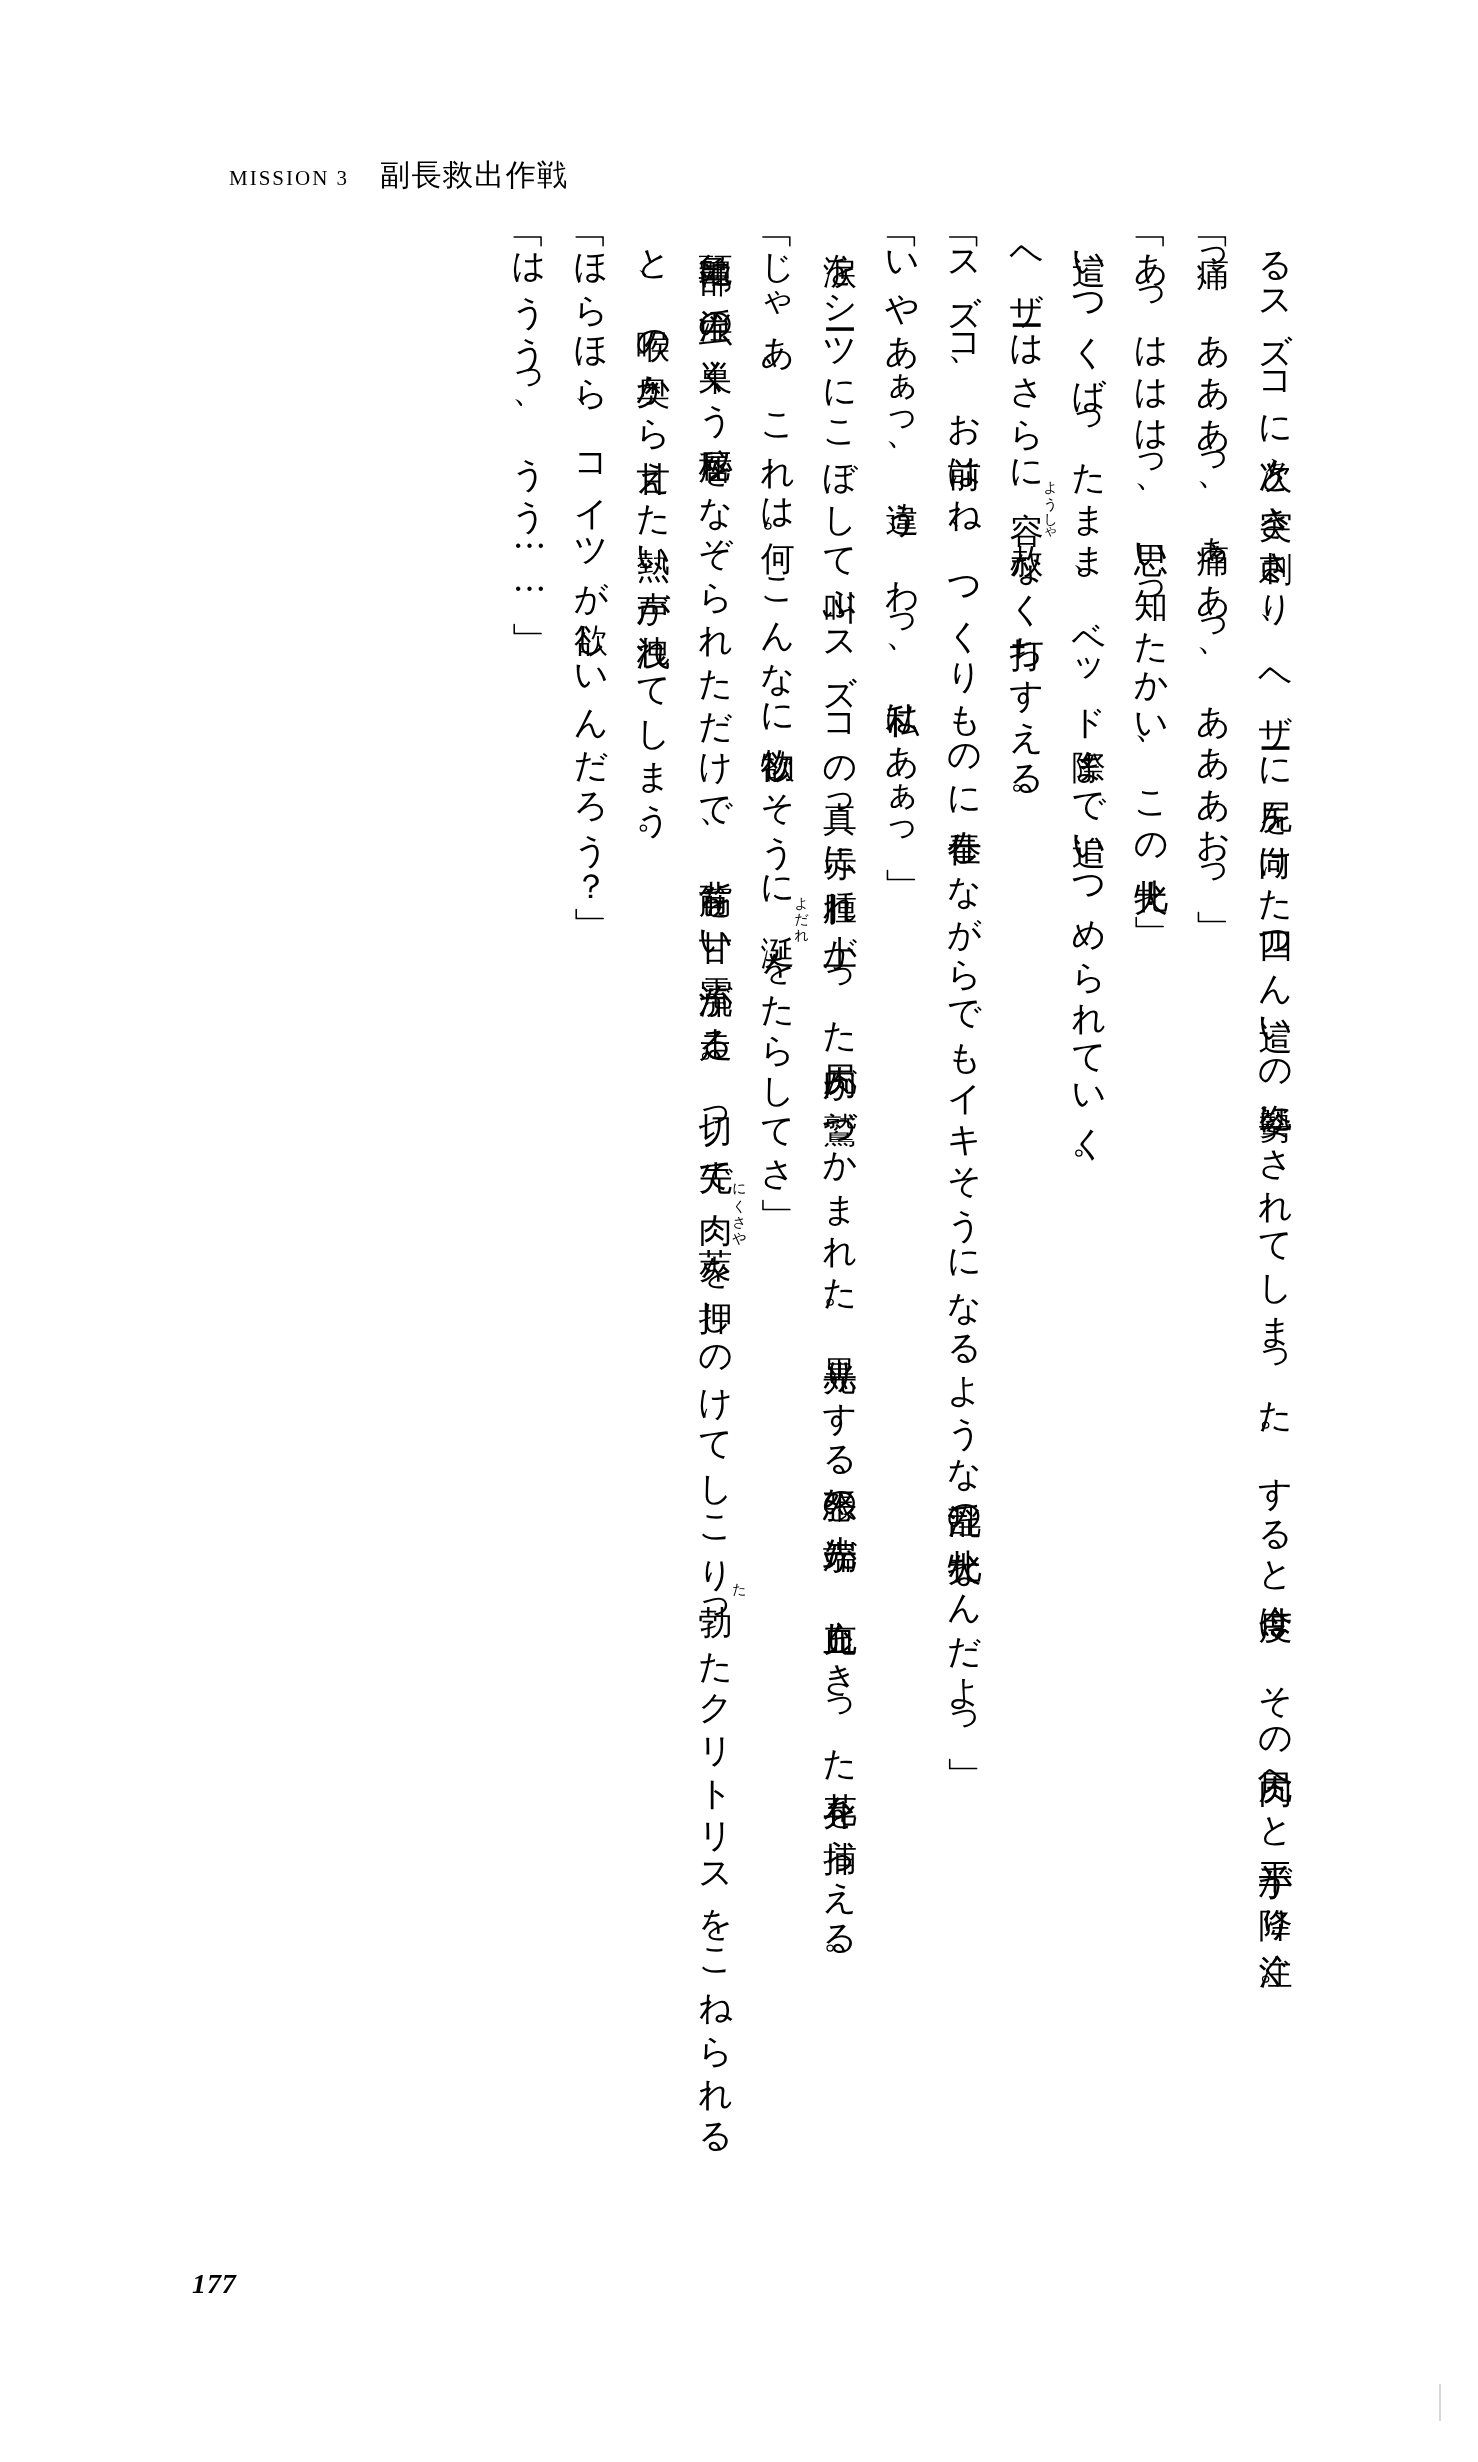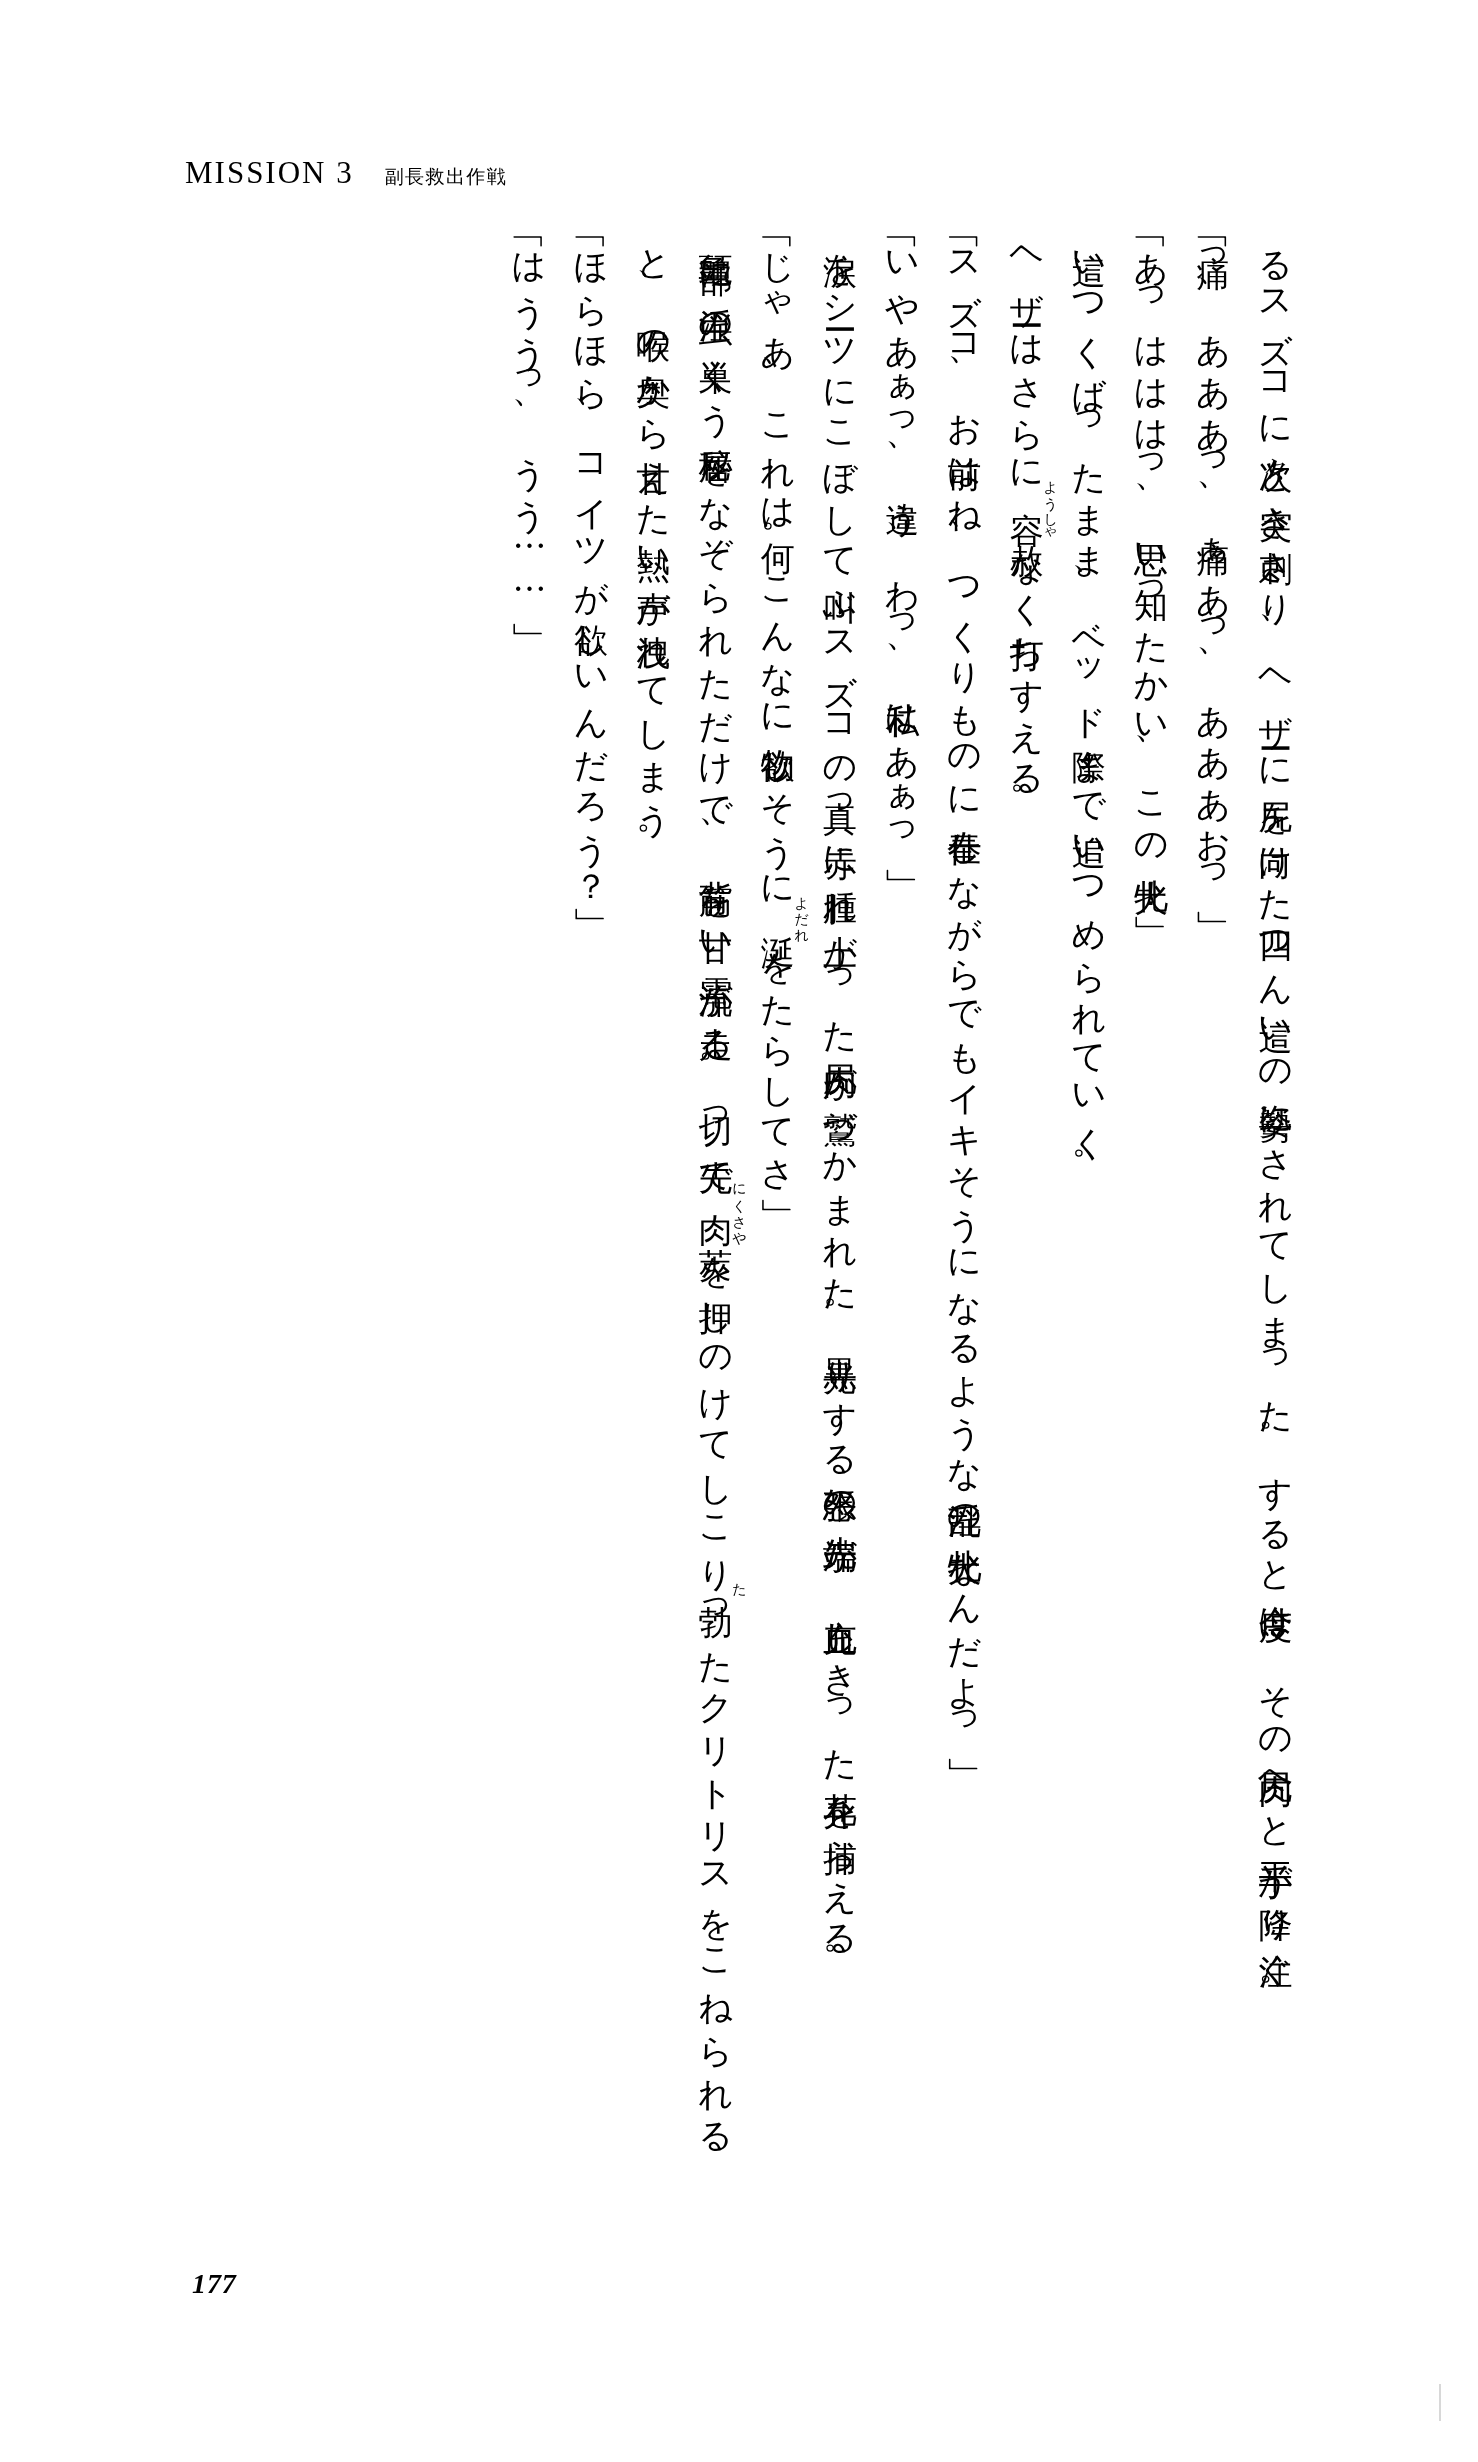"MISSION 3" .header .mission { font-size: 31px -> 21px; margin-left: none -> 44px }
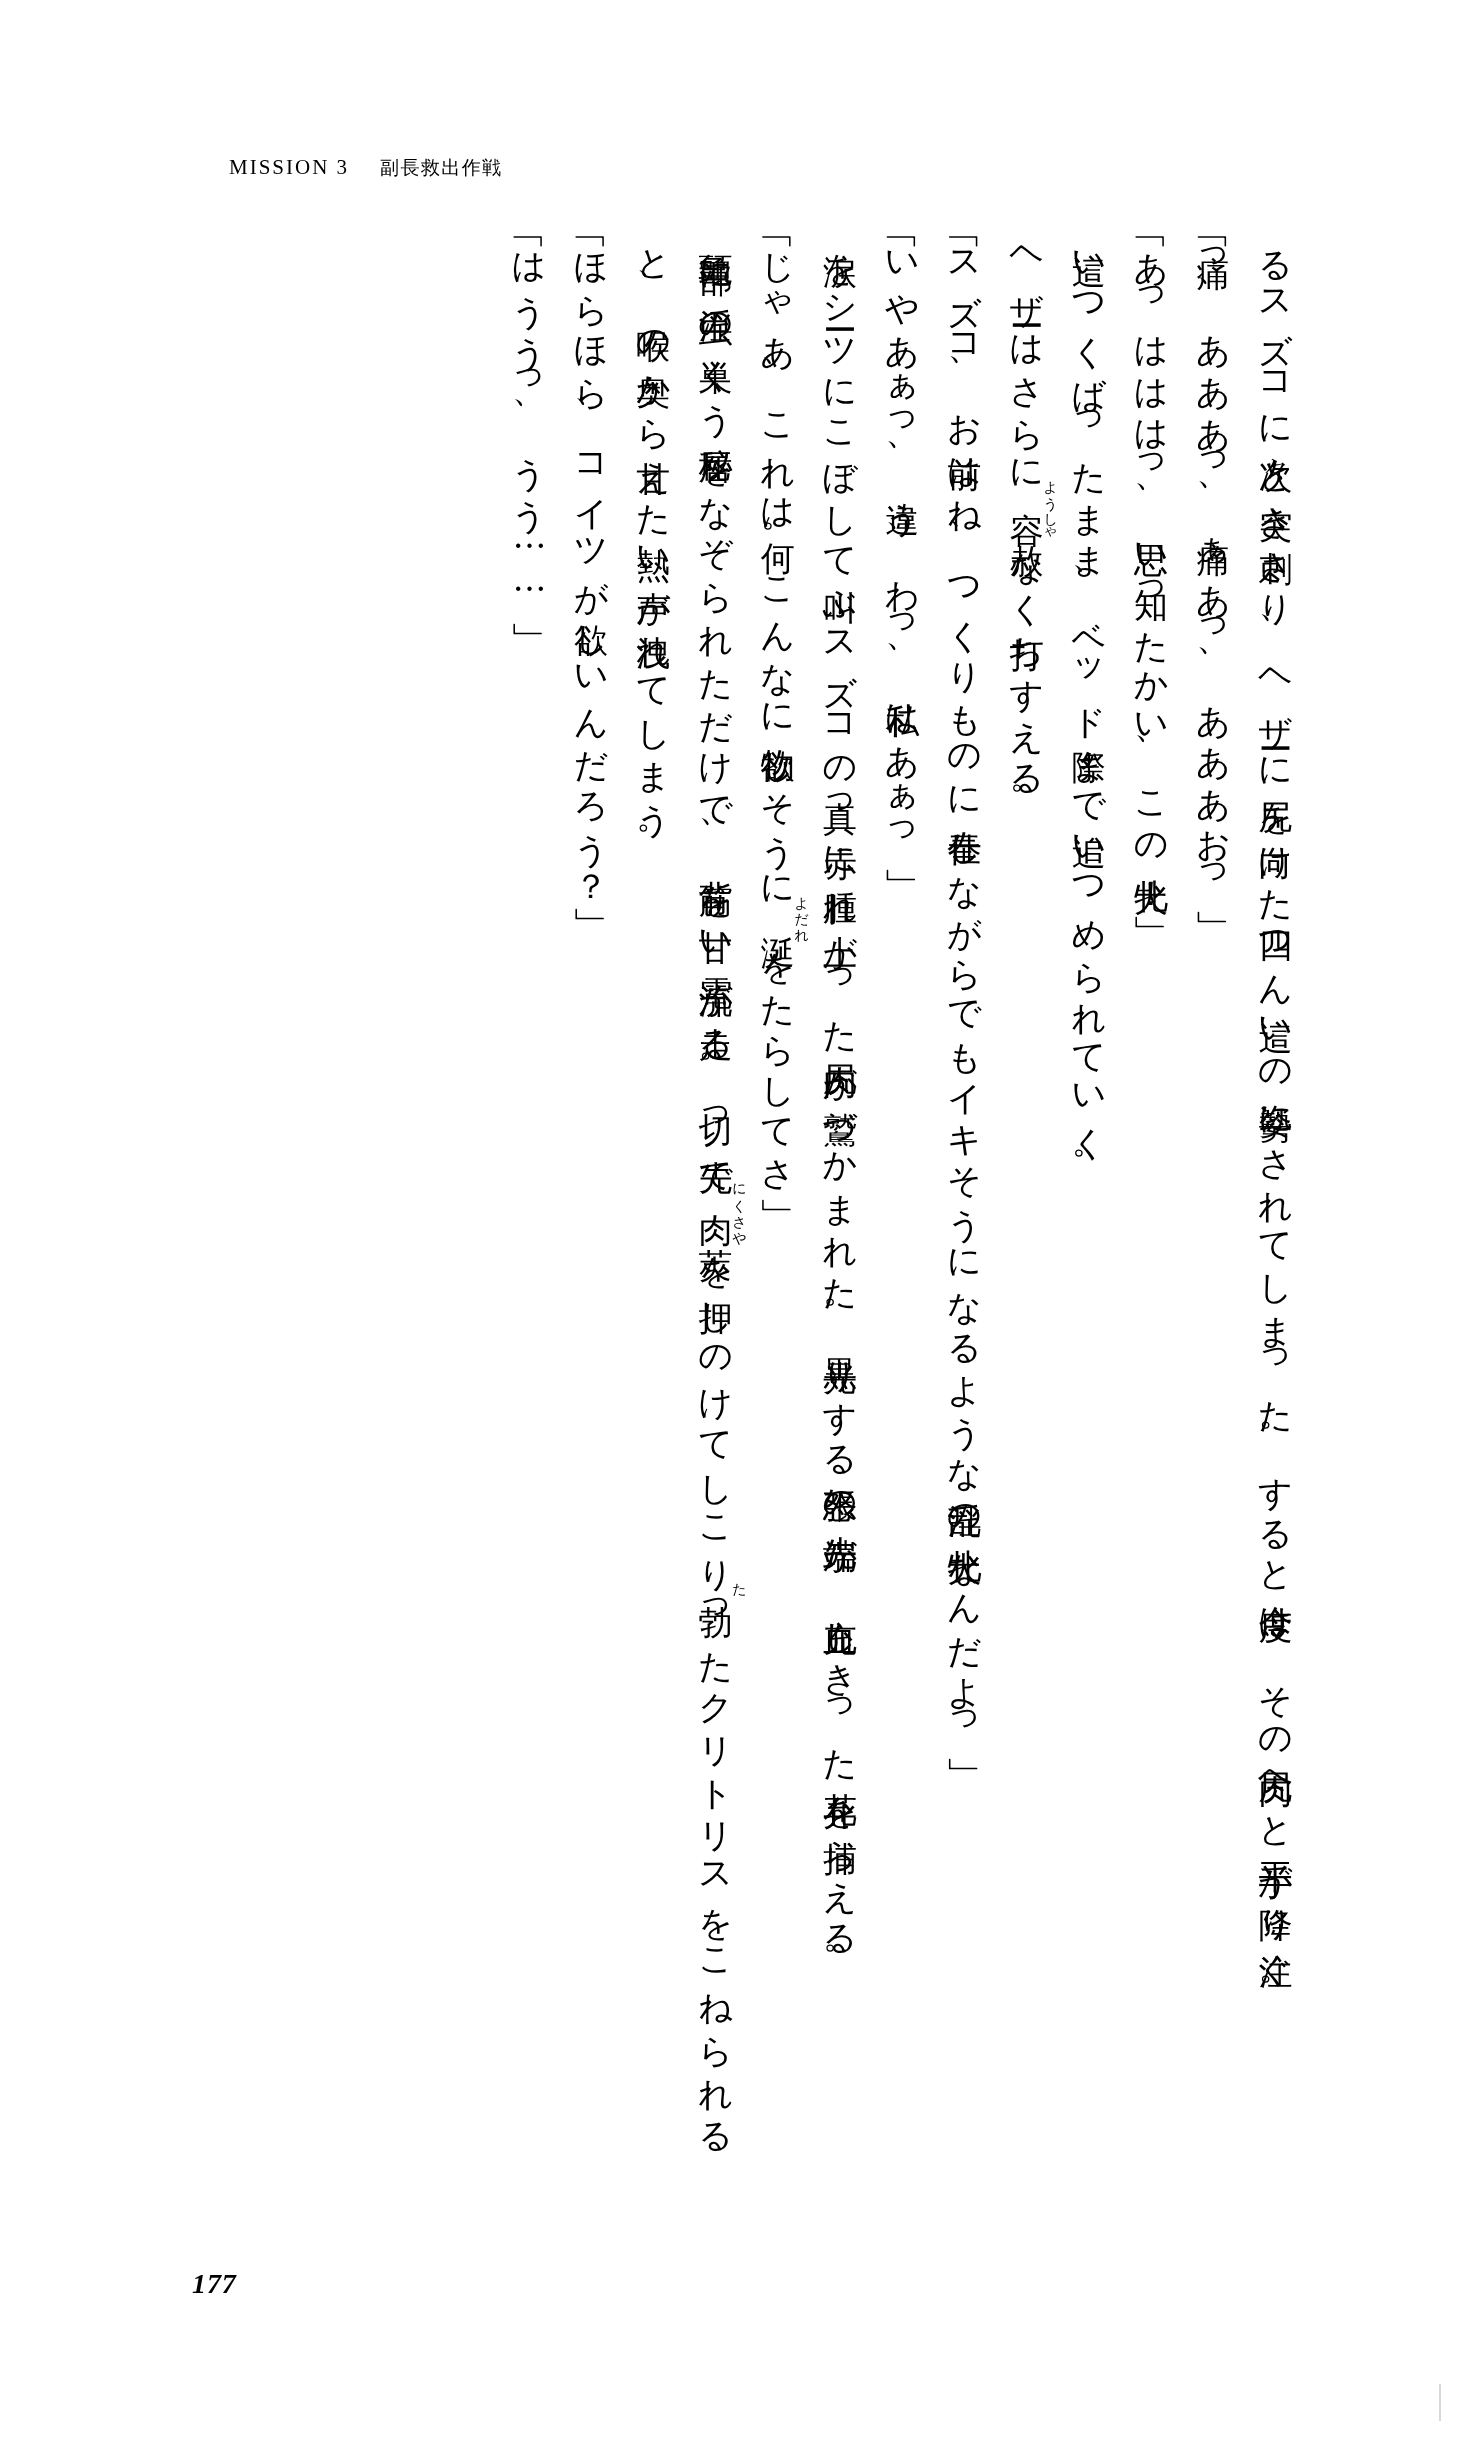"副長救出作戦" .header .chapter { font-size: 19px -> 30px }
